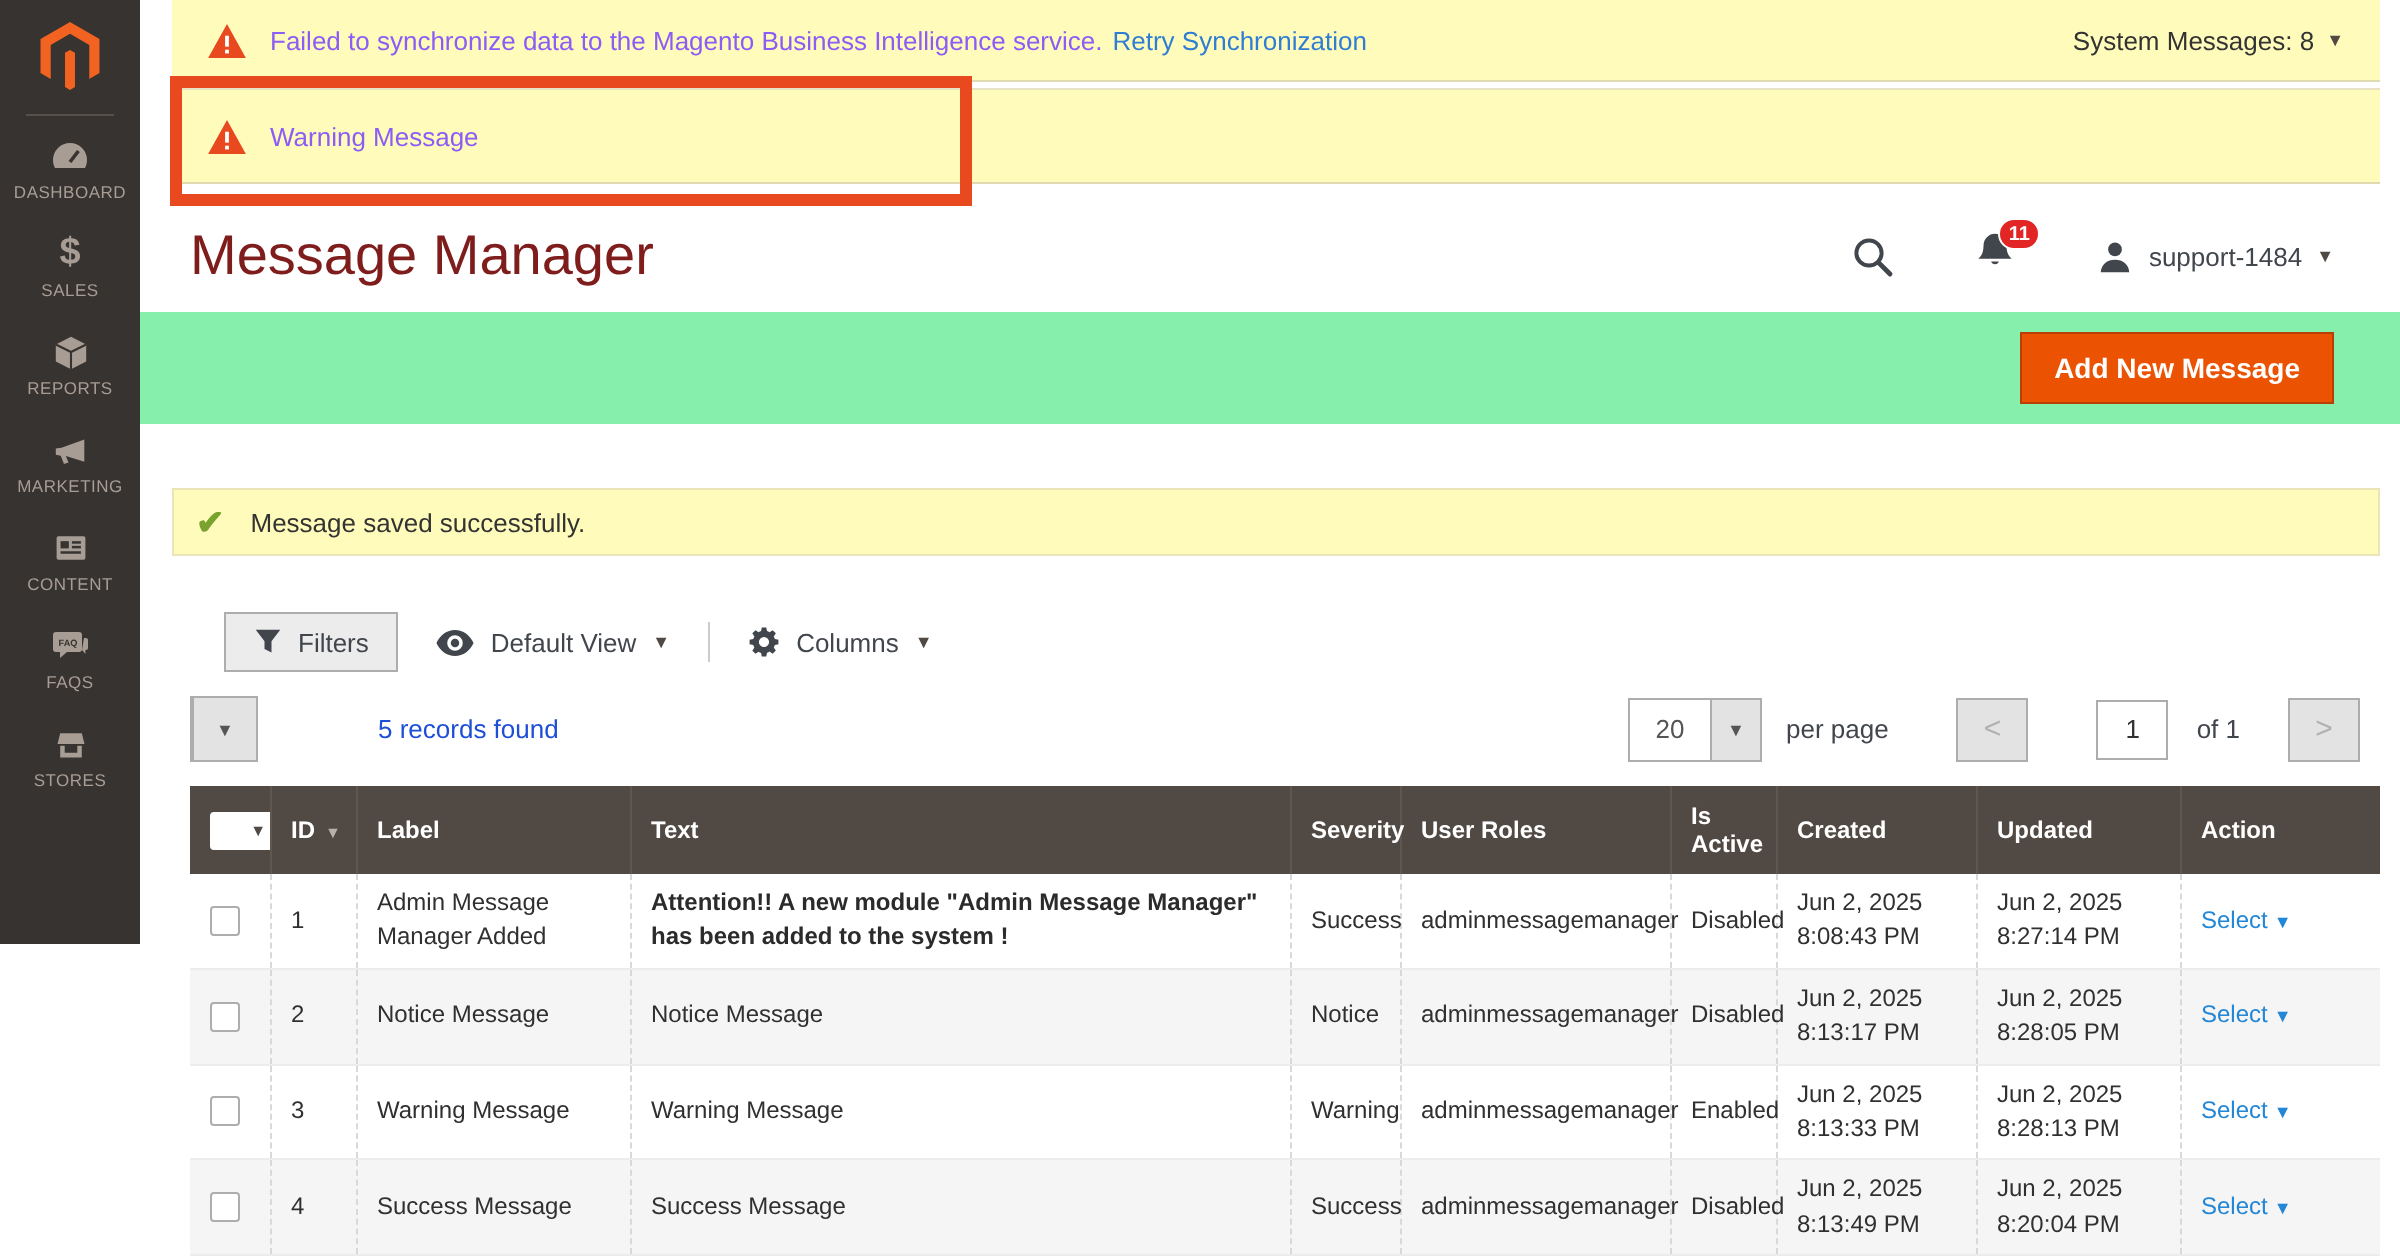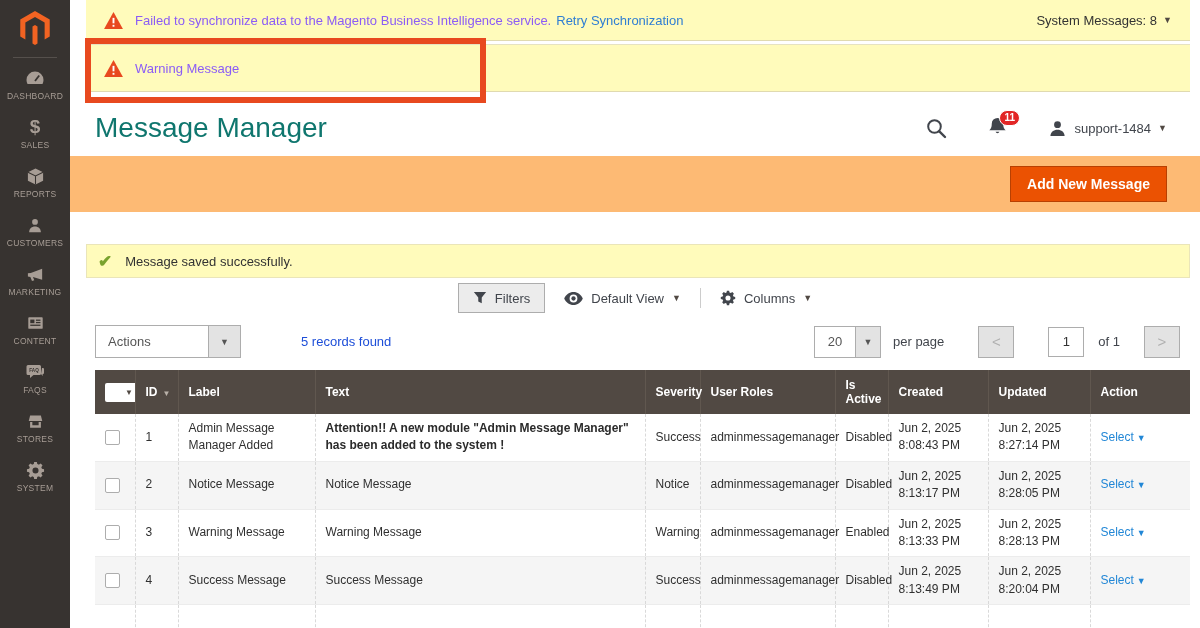"DASHBOARD" .sidebar { height: 628px -> 472px }
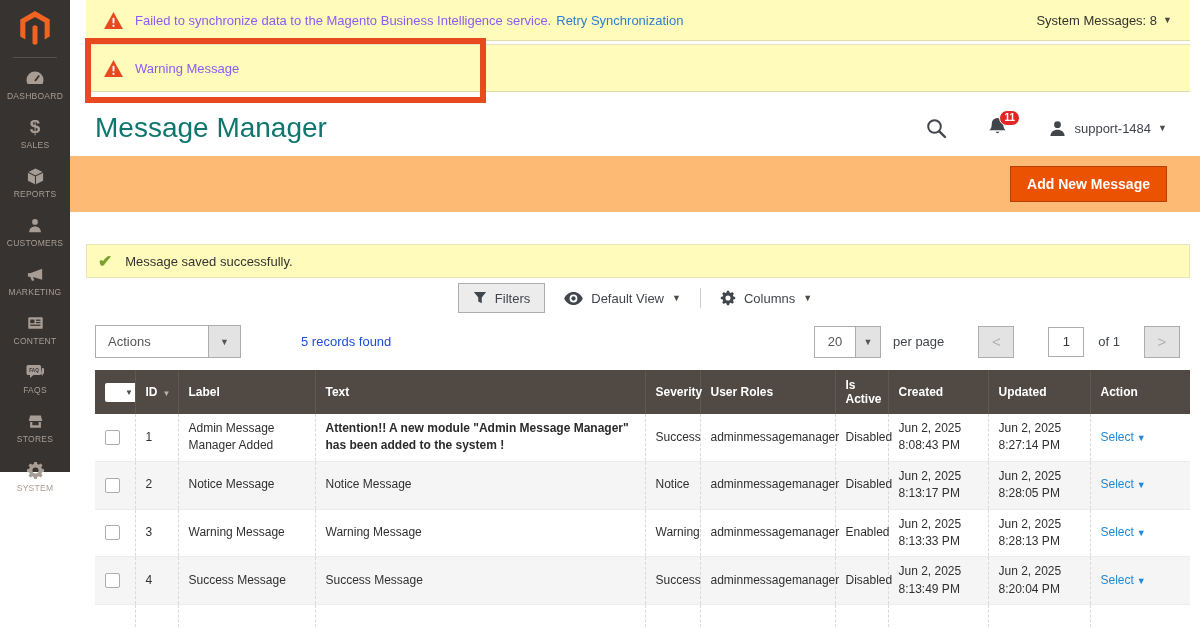"Message Manager" .page-title { color: #0f766e -> #7f1d1d }
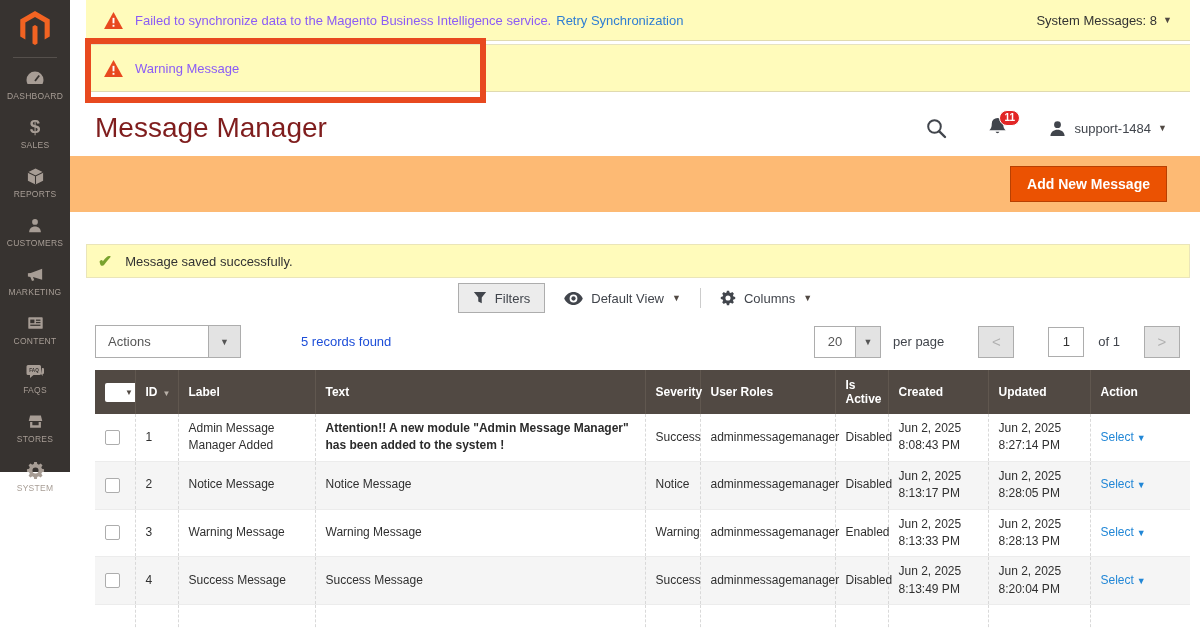"Add New Message" .page-actions-band { background: #fdba74 -> #86efac }
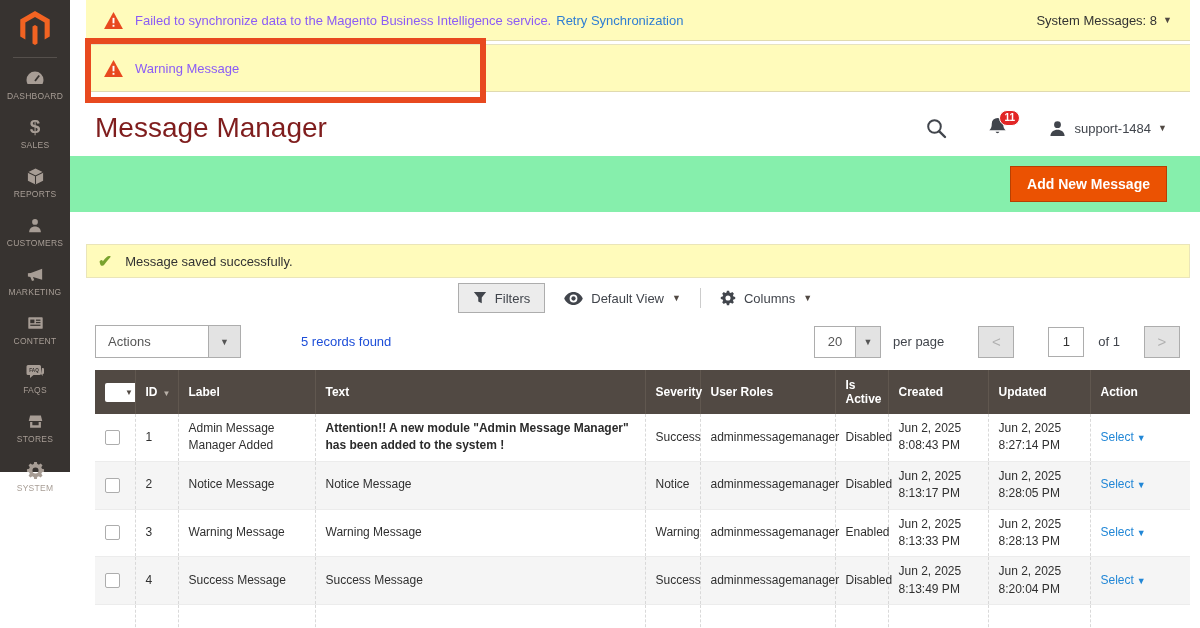"CUSTOMERS" div.nav-item { html: <div> <span> <svg> <circle></circle> <path></path> </svg> </span> <span>CUSTOMERS</span> </div> -> none }
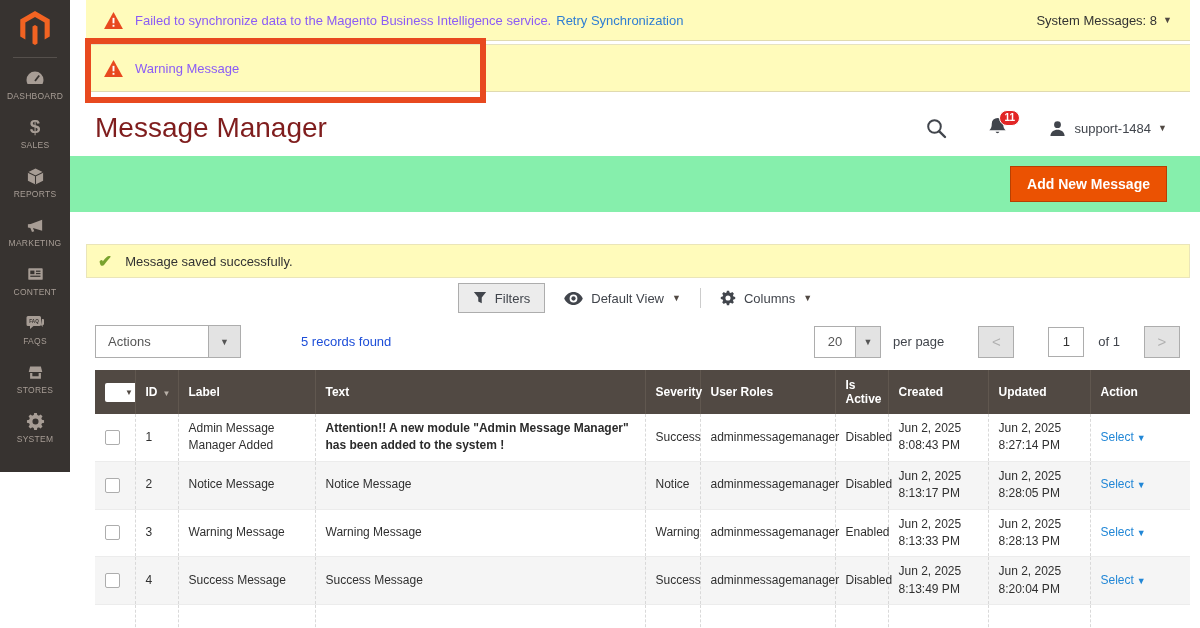"Filters" .grid-controls-top { justify-content: center -> flex-start; margin-top: 5px -> 28px }
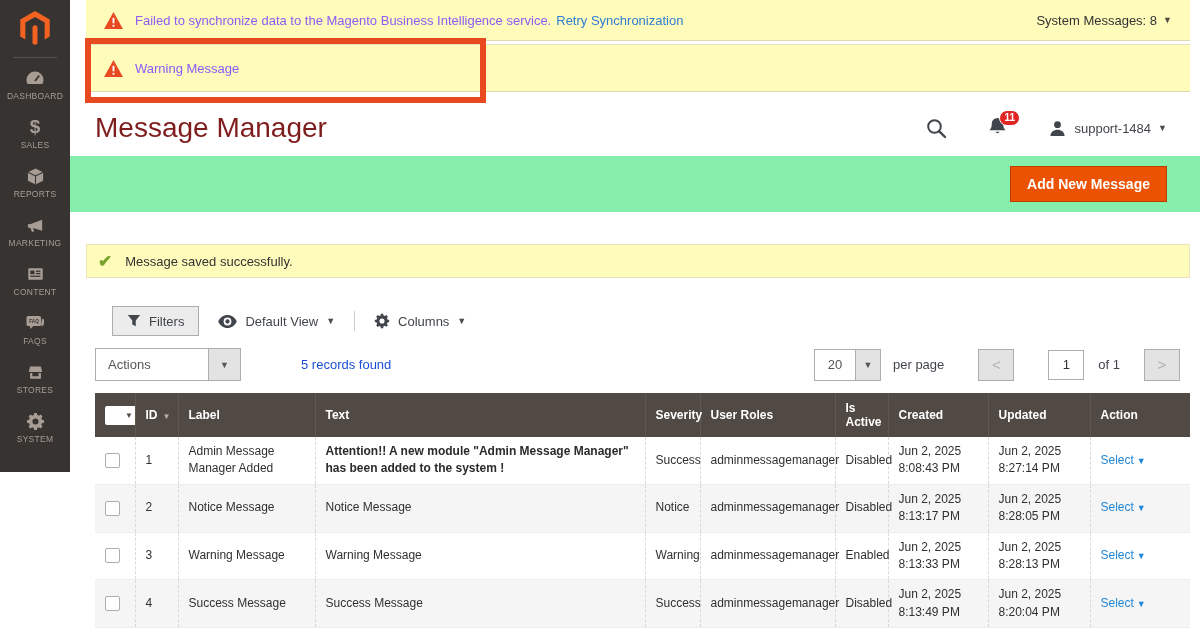"Actions" span.select-value { html: <span>Actions</span> -> none }
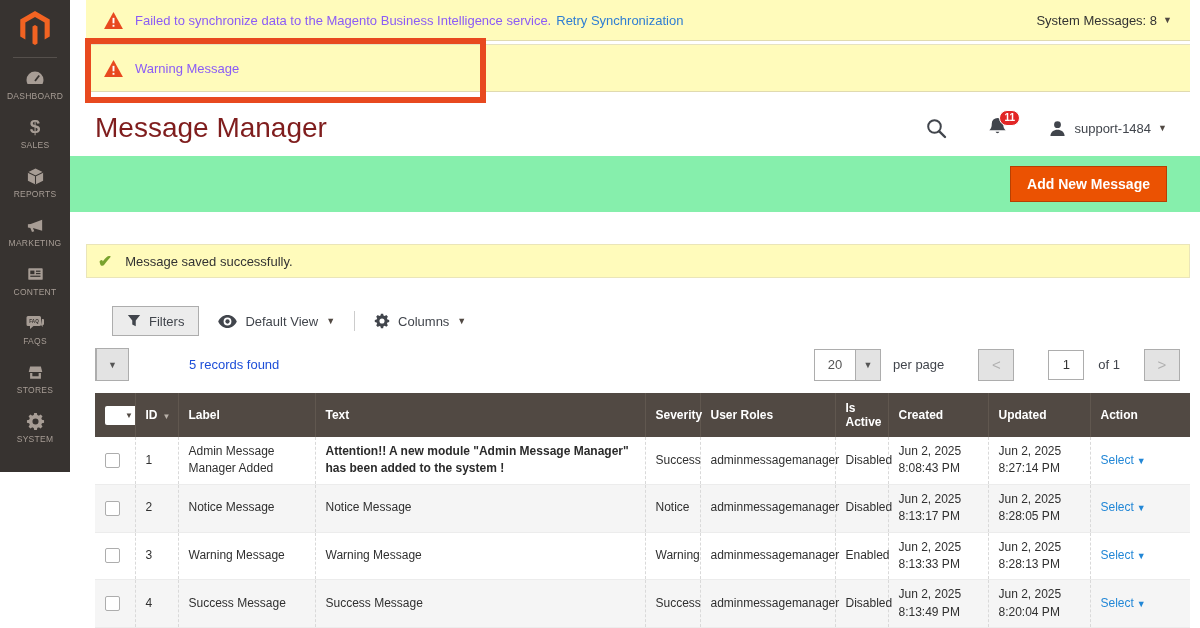"SYSTEM" div.nav-item { html: <div> <span> <svg> <path></path> </svg> </span> <span>SYSTEM</span> </div> -> none }
